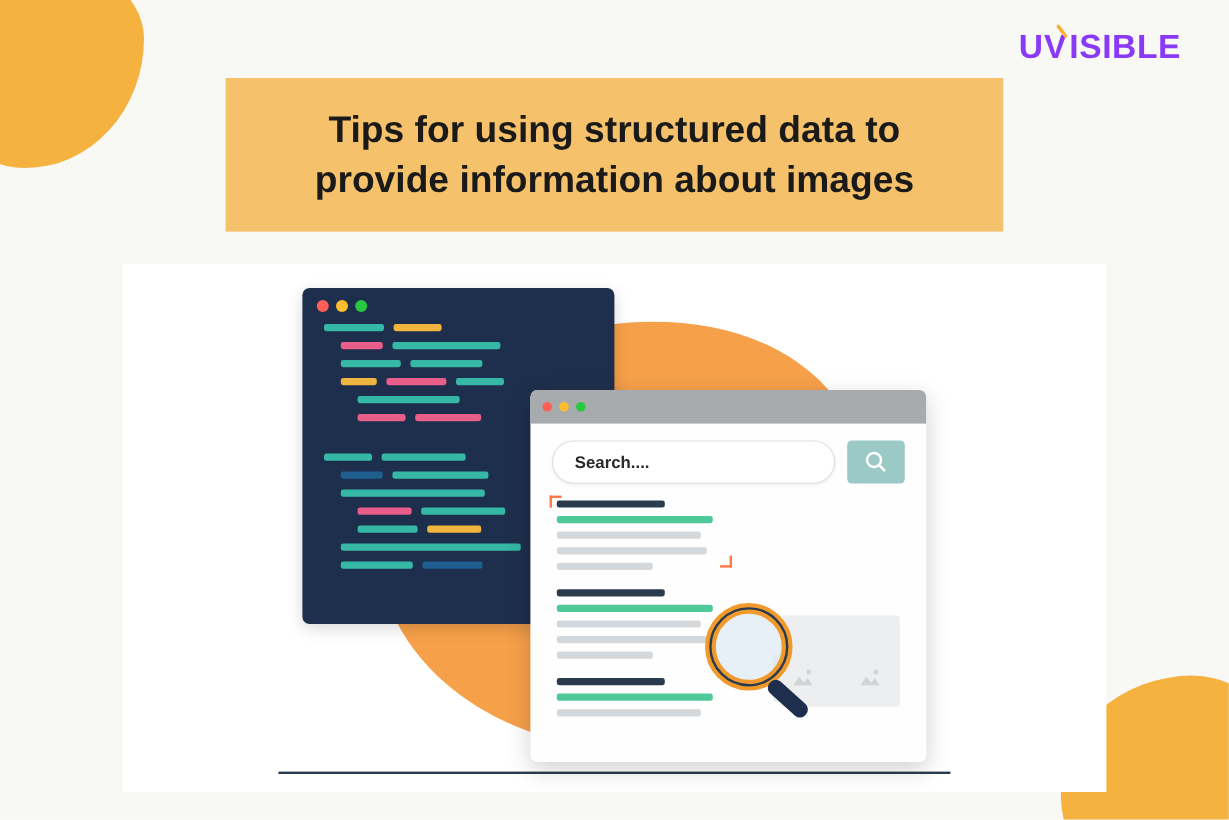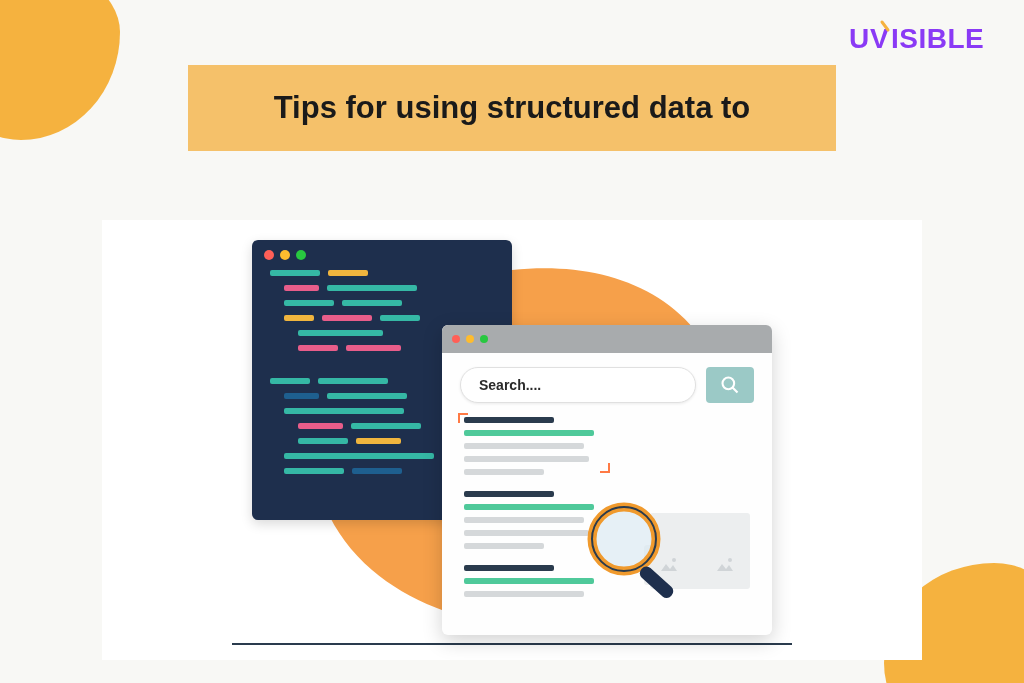"provide information about images" span { html: none -> <span>provide information about images</span> }
